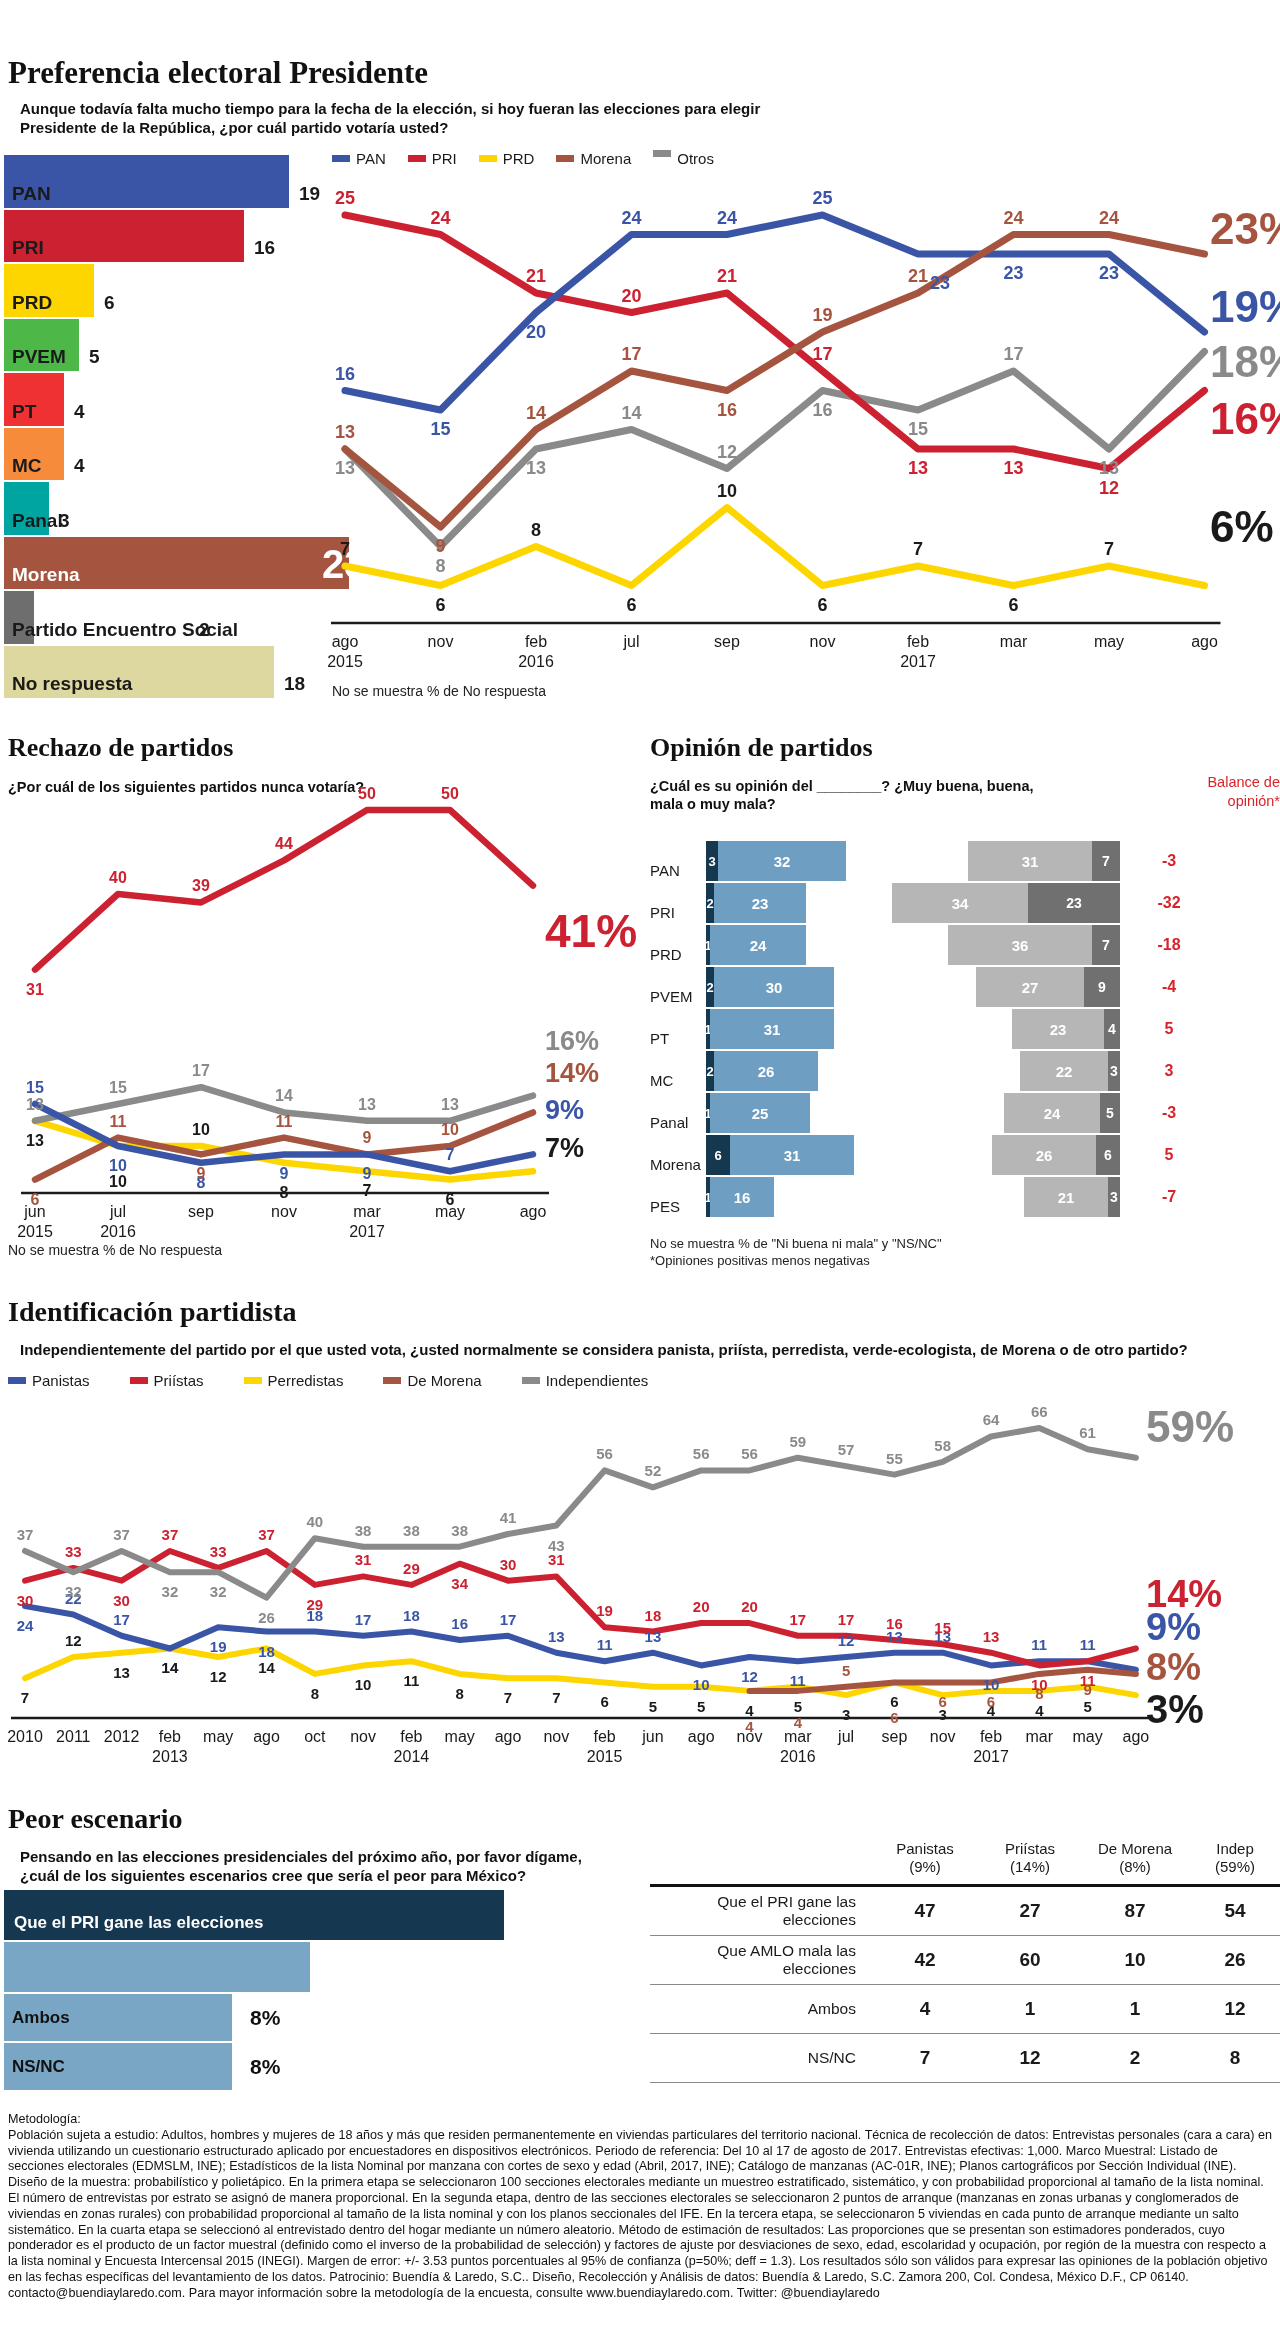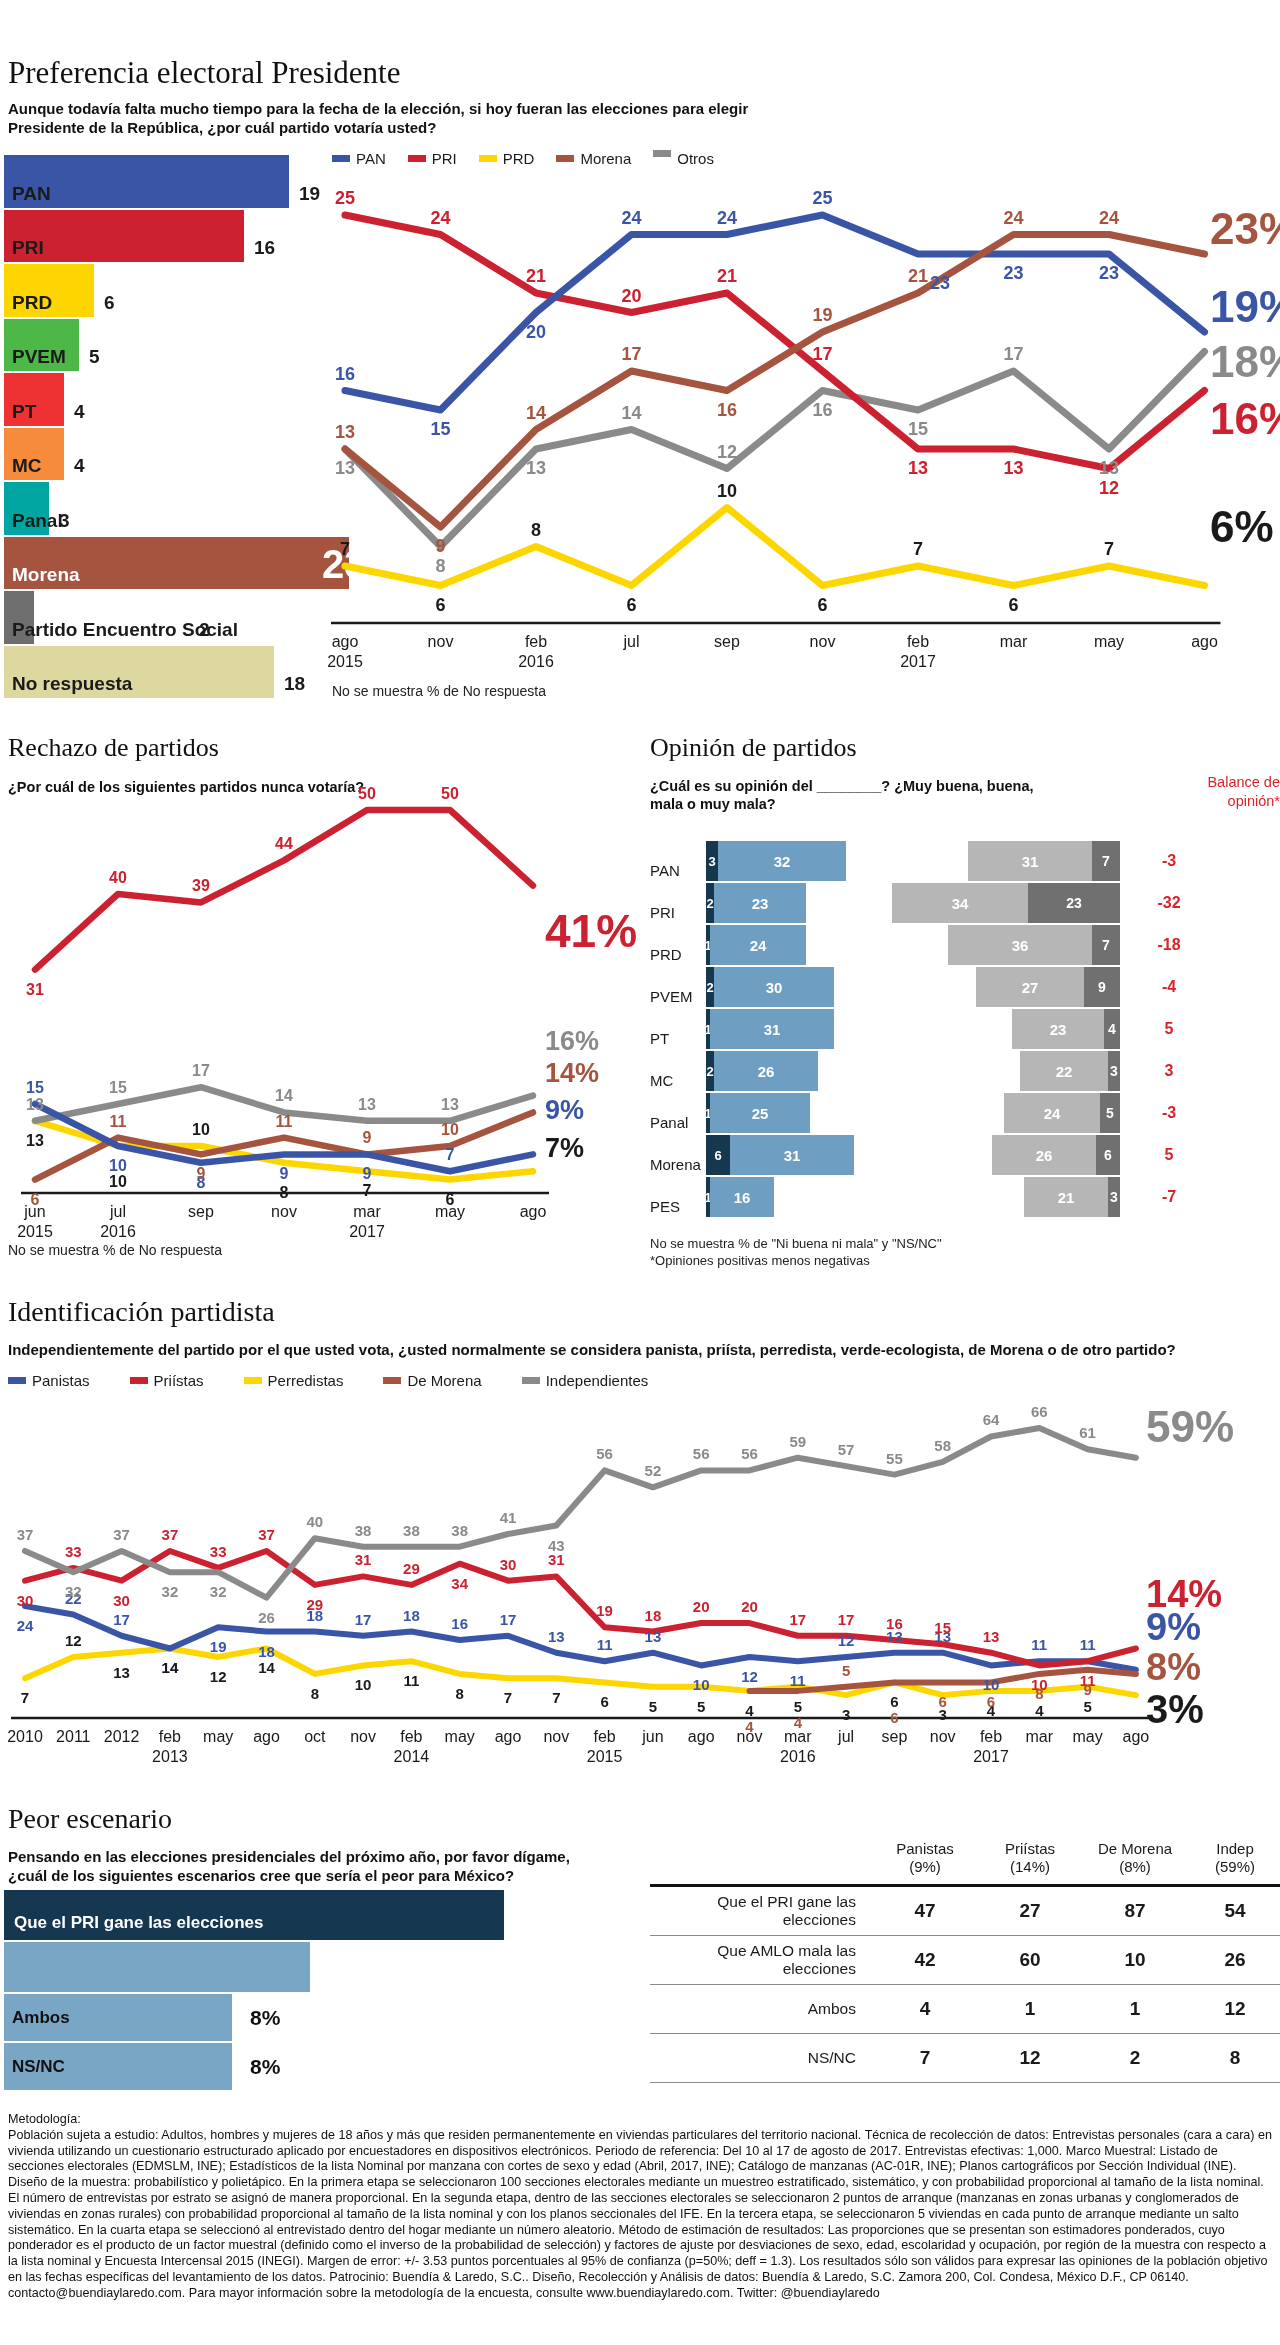"Preferencia electoral Presidente" .serif { font-weight: 400 -> 700 }
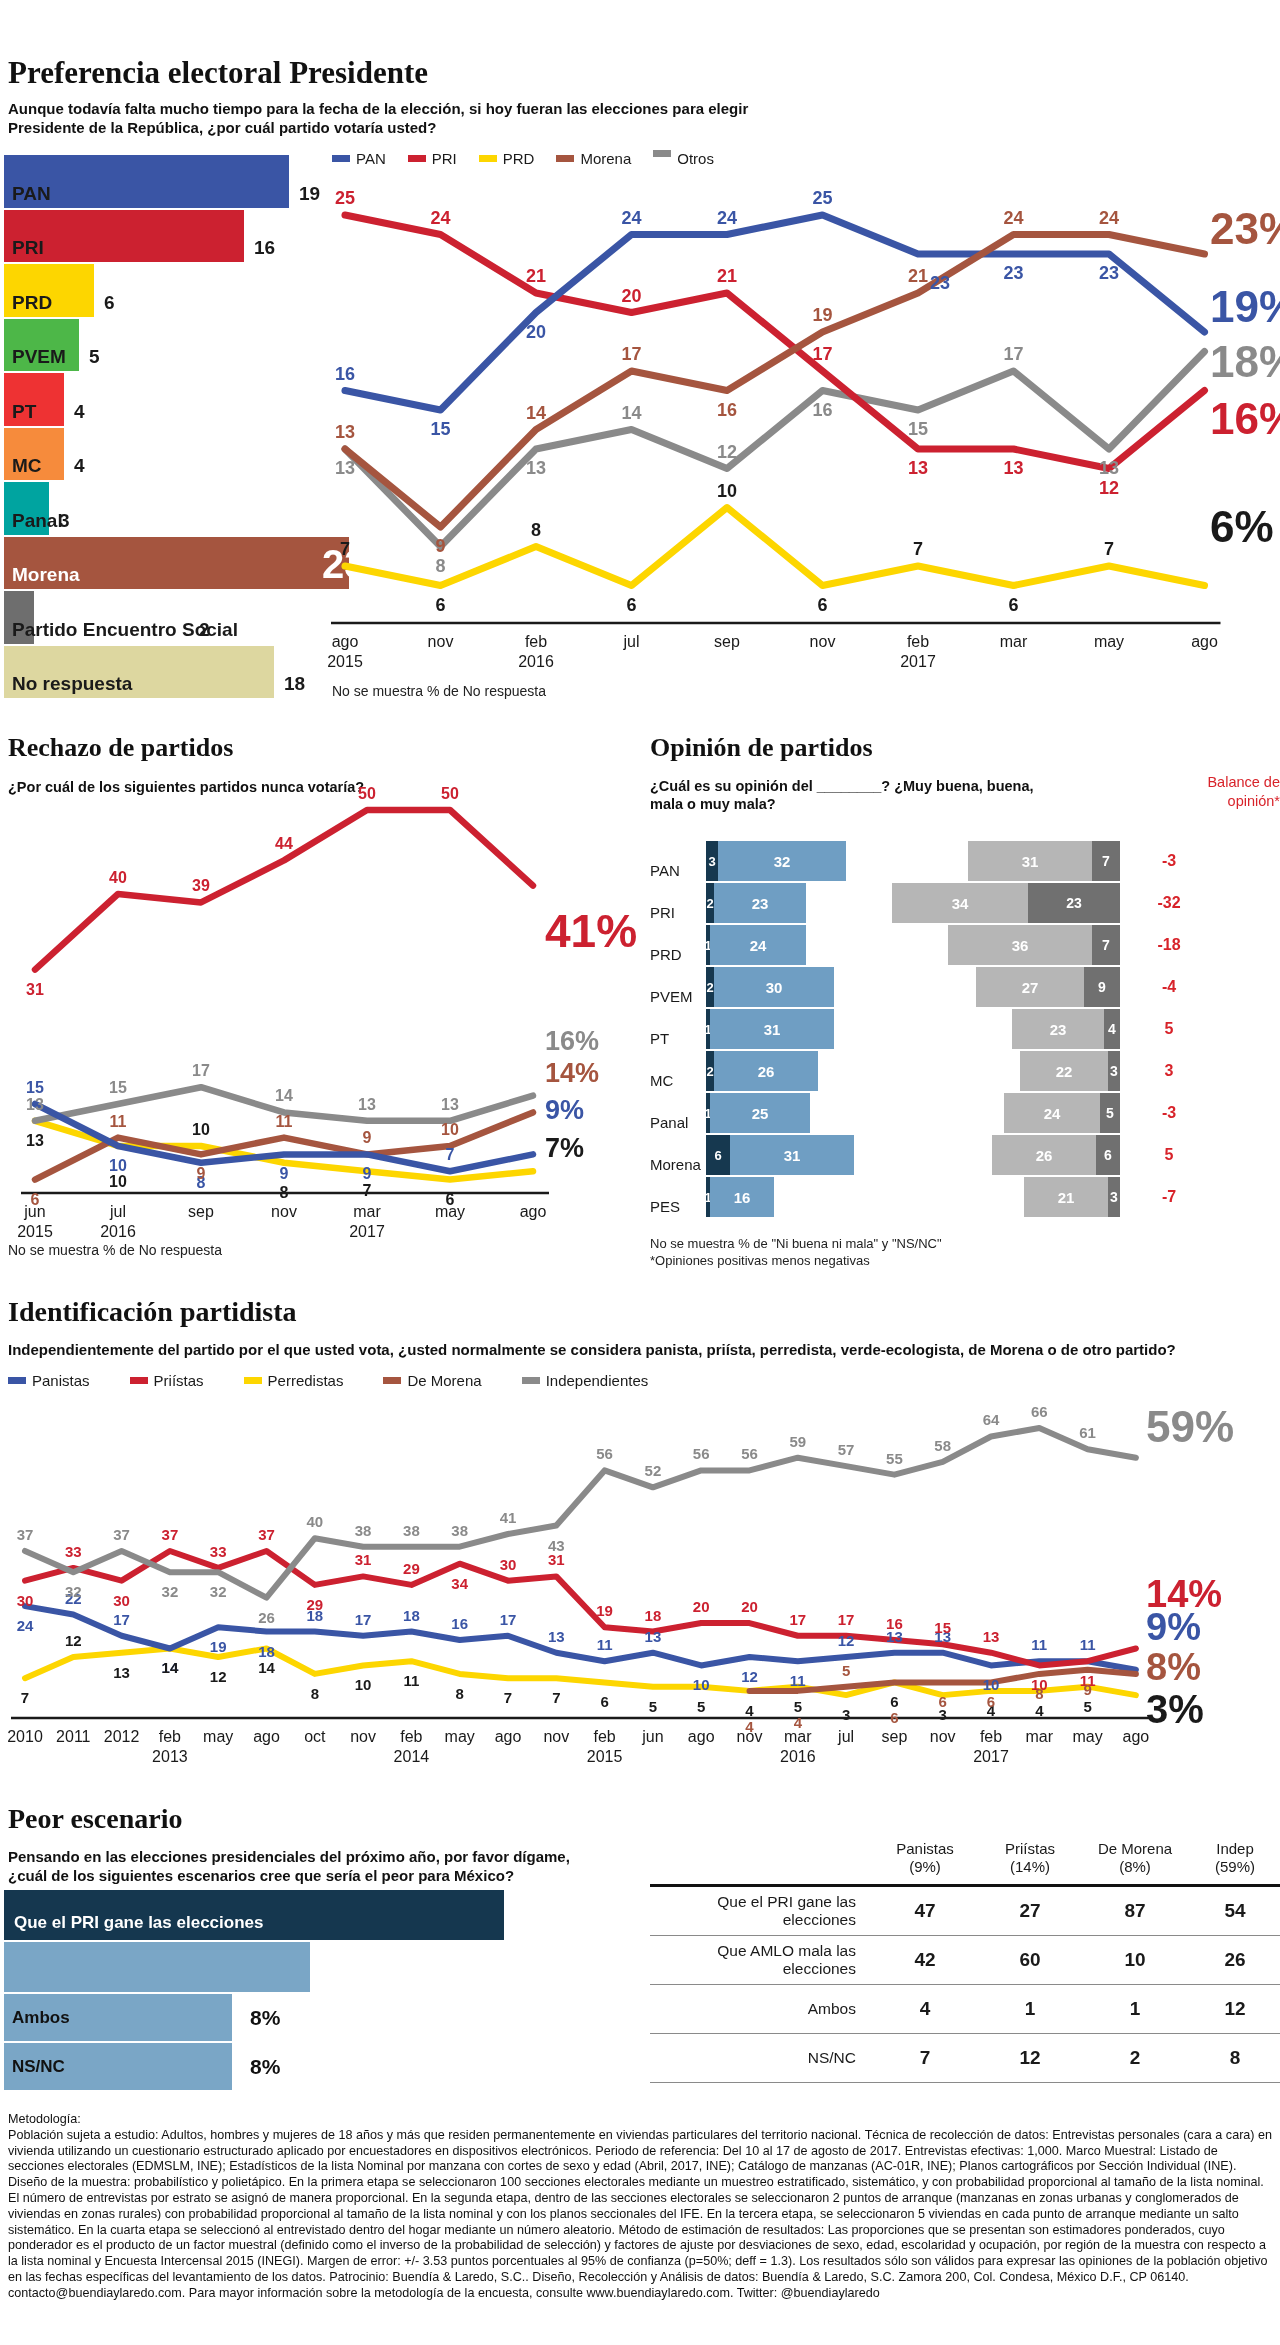"Aunque todavía falta mucho tiempo" .sub { margin-left: none -> 12px }
